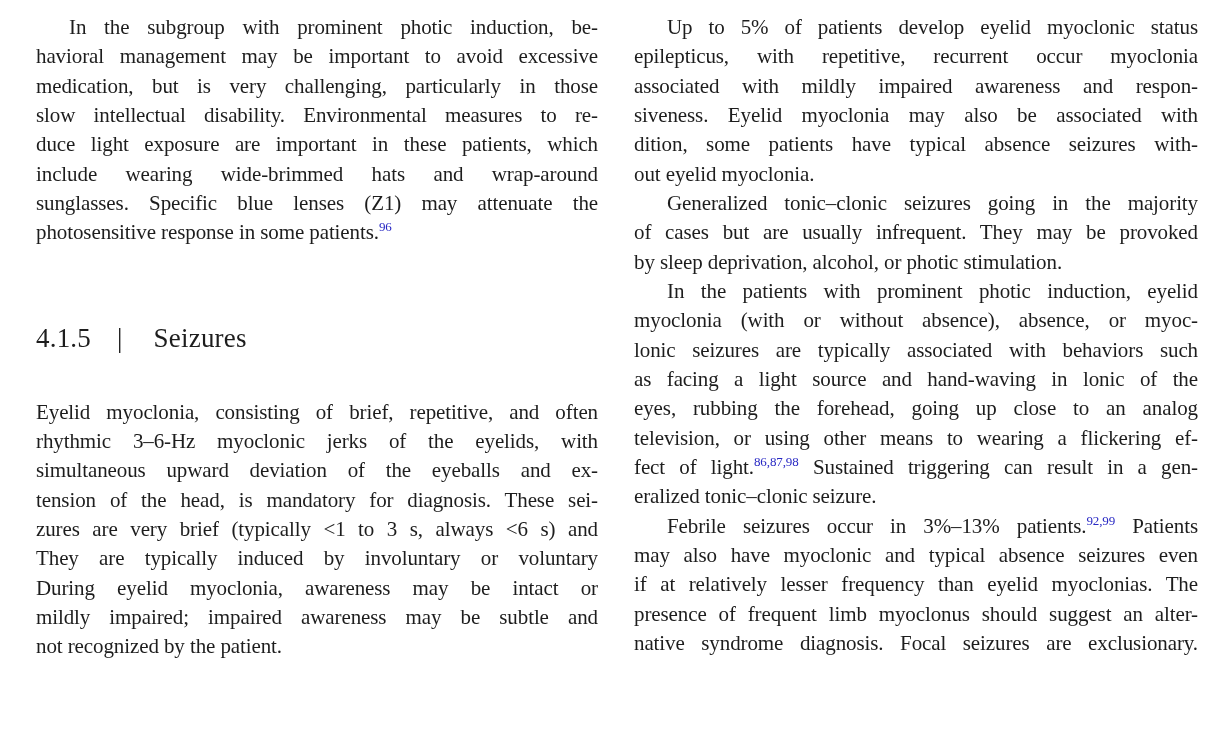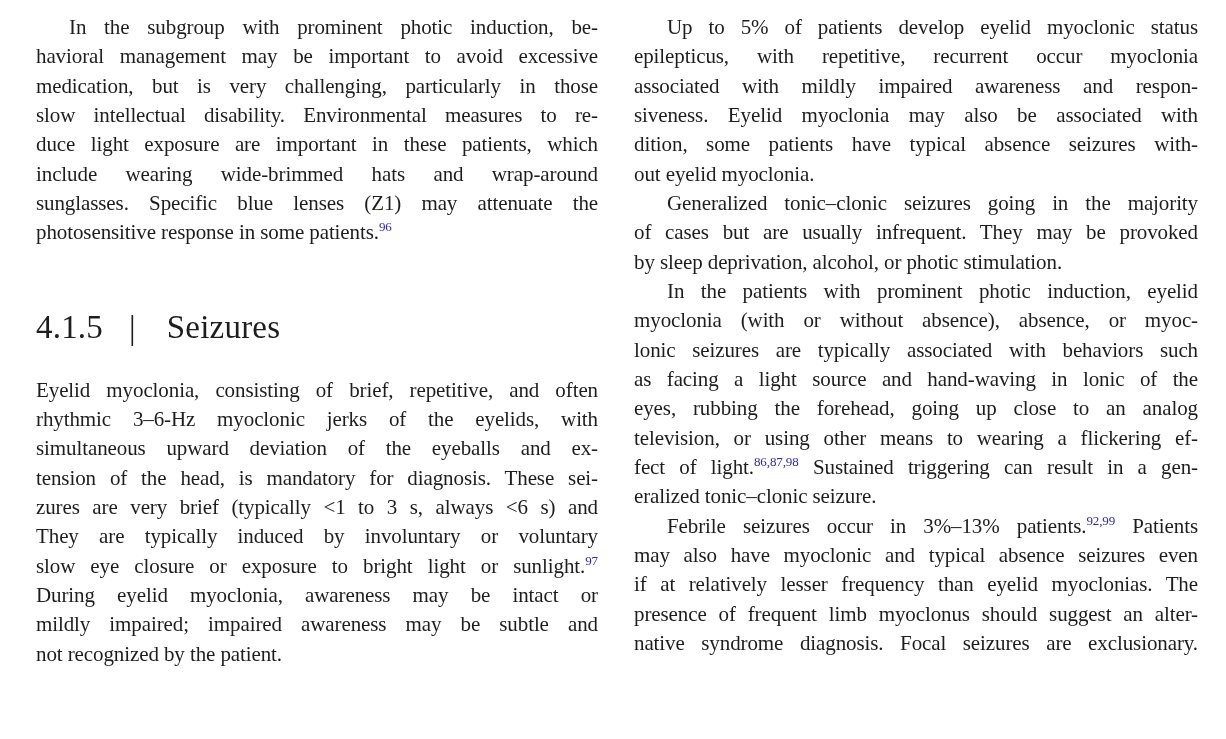"4.1.5 | Seizures" .heading { font-size: 33px -> 27px; line-height: 26px -> 48px }
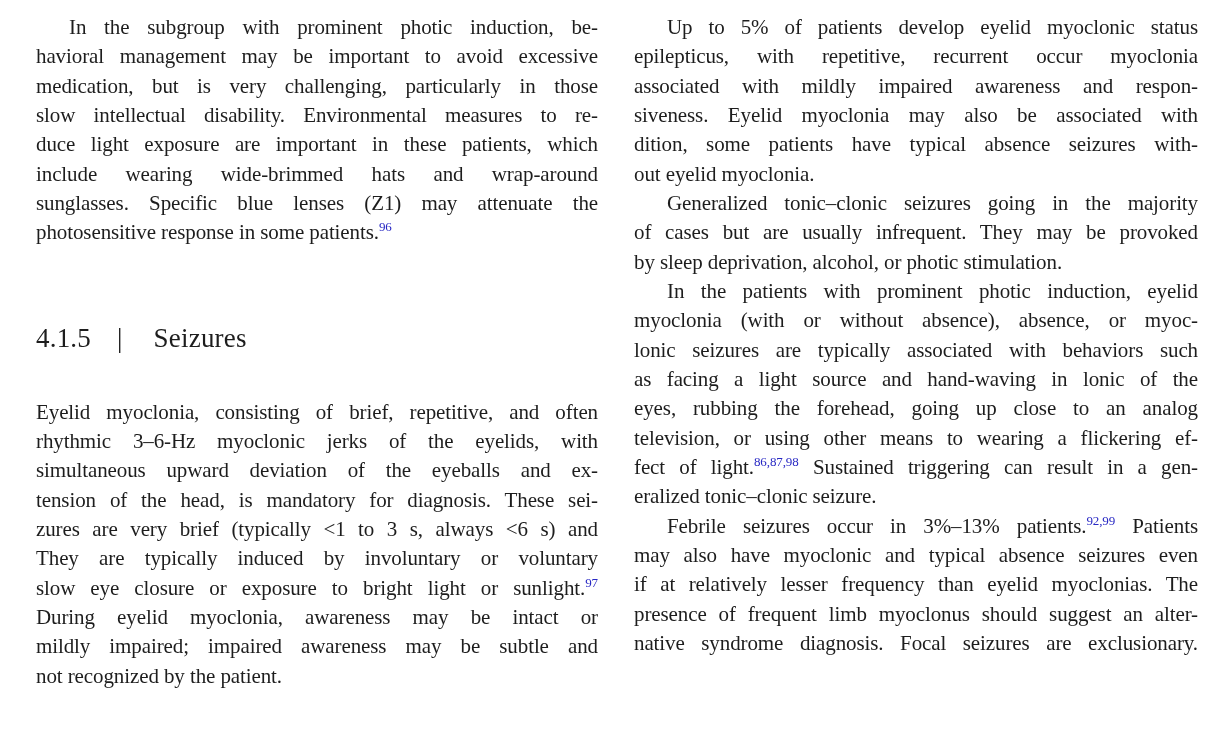"slow eye closure or exposure" div.line { html: <div>slow eye closure or exposure to bright light or sunlight.<sup>97</sup></div> -> none }
